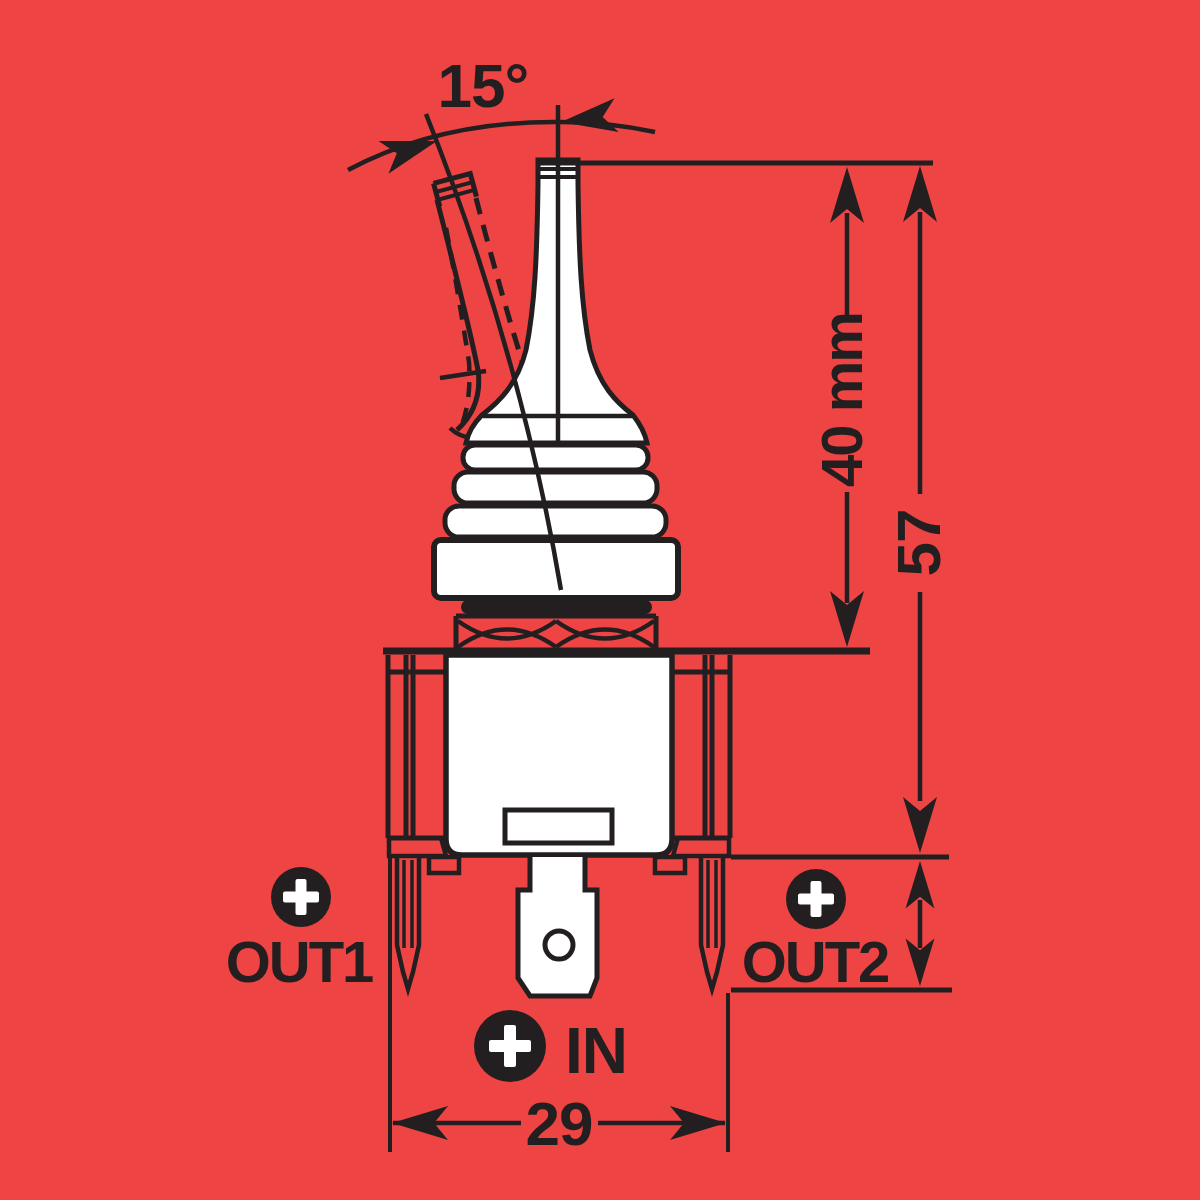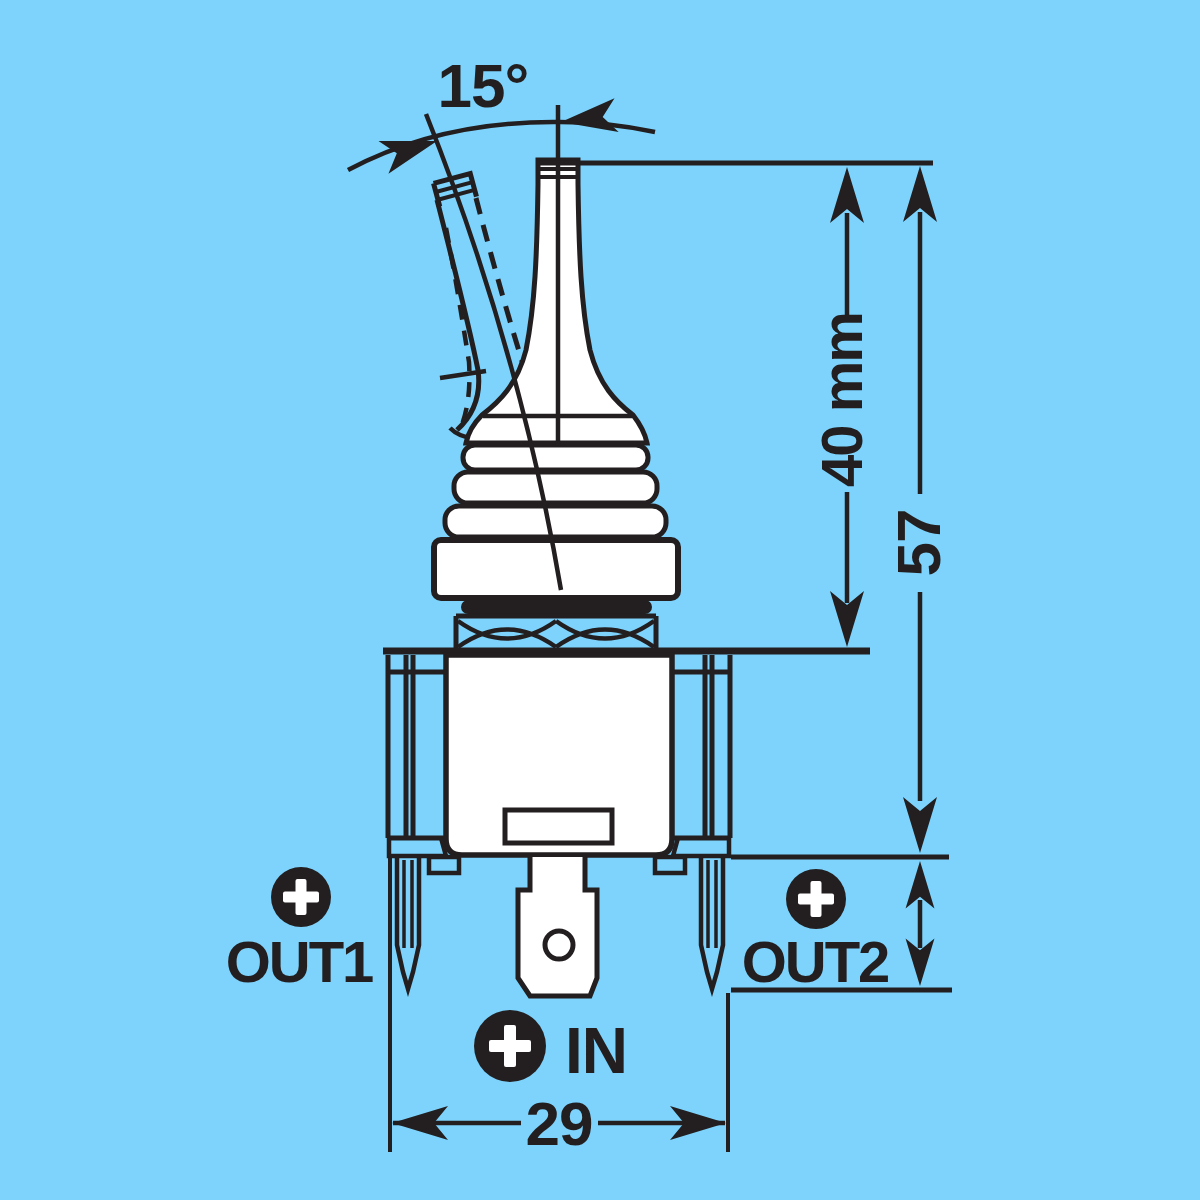"15°" .stage { background: #7dd3fc -> #ef4444 }
